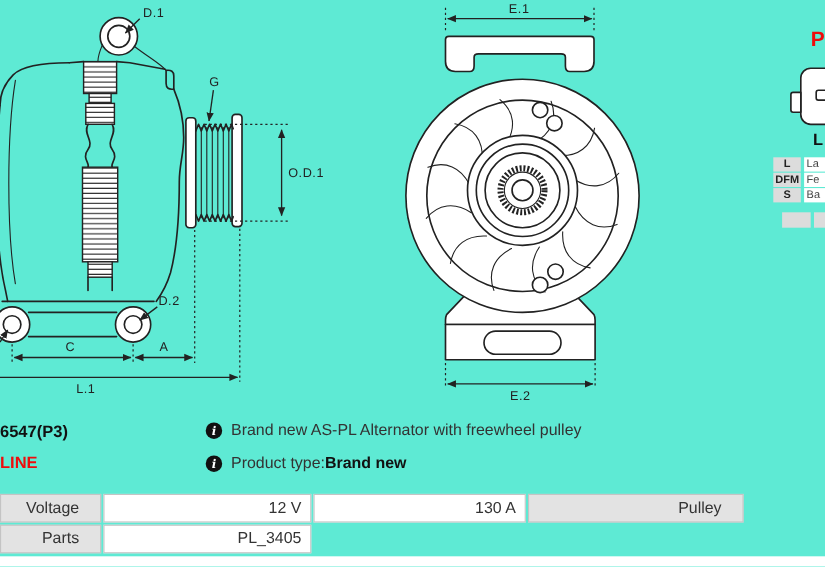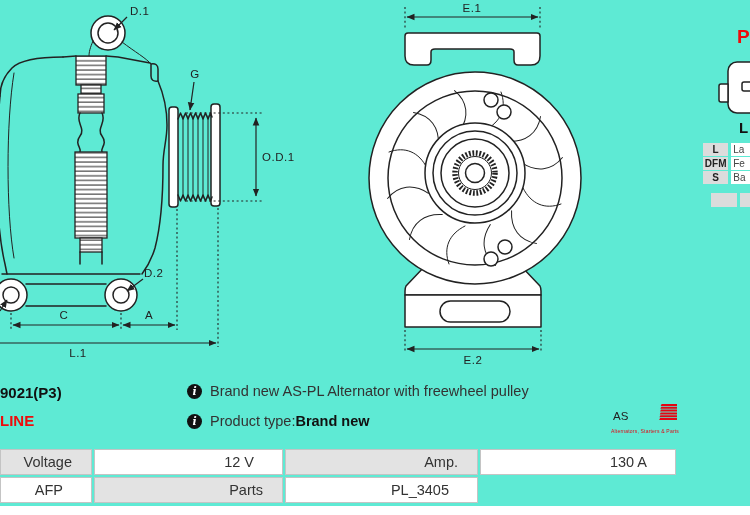"9021(P3)" div.abs { text: 9021 -> 6547 }
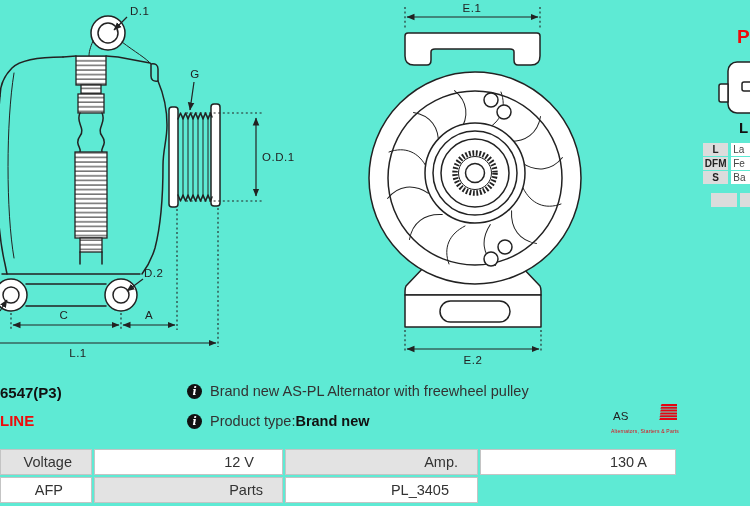"AS" div.abs { html: <div> <svg> <g> <rect></rect> <rect></rect> <rect></rect> <rect></rect> <rect></rect> <rect></rect> </g> <text>AS</text> </svg> <div>Alternators, Starters &amp; Parts</div> </div> -> none }
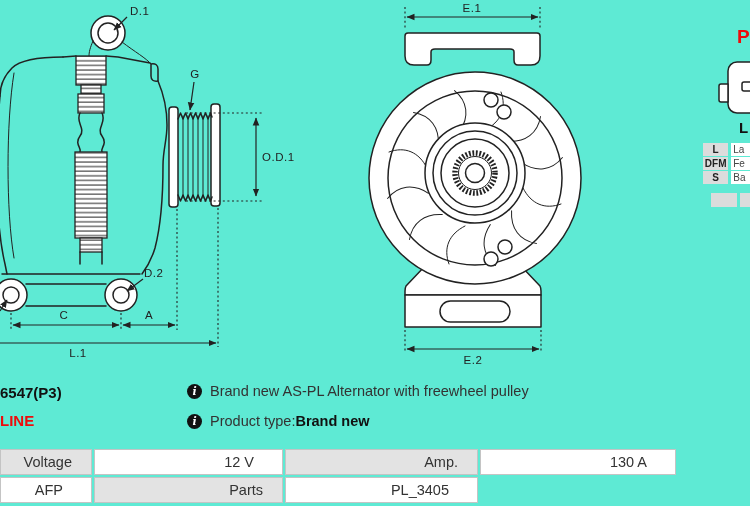"12 V" .cell.val { padding-right: 28px -> 8px }
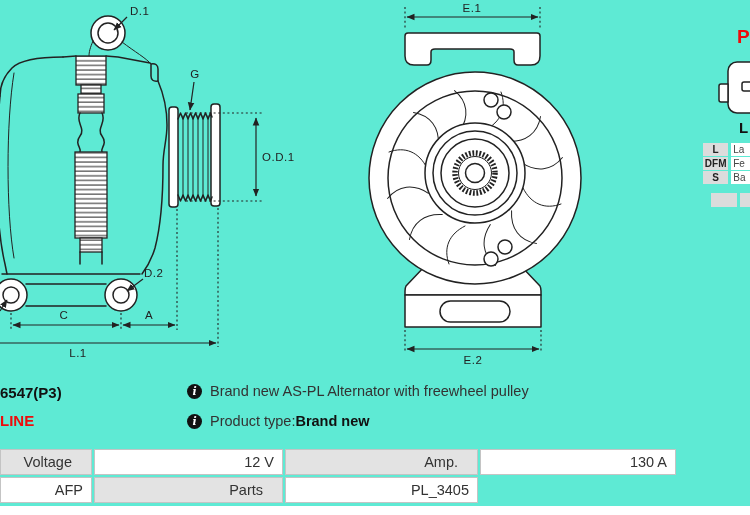"Amp." div.cell { html: <div>Amp.</div> -> none }
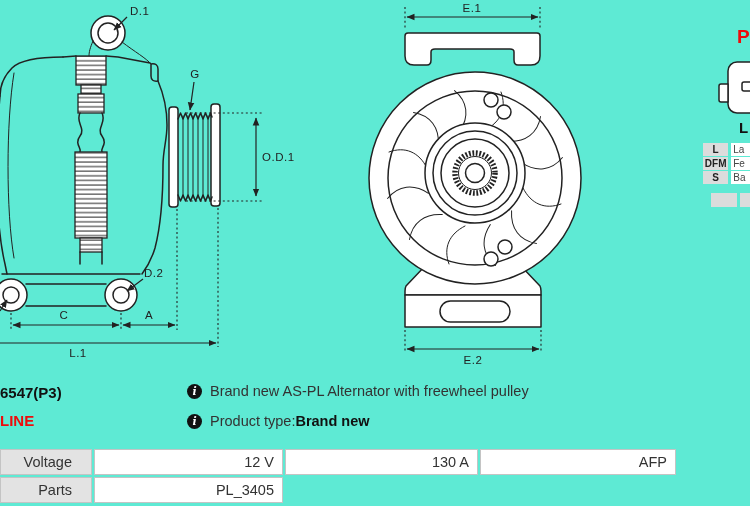"Pulley" div.cell { html: none -> <div>Pulley</div> }
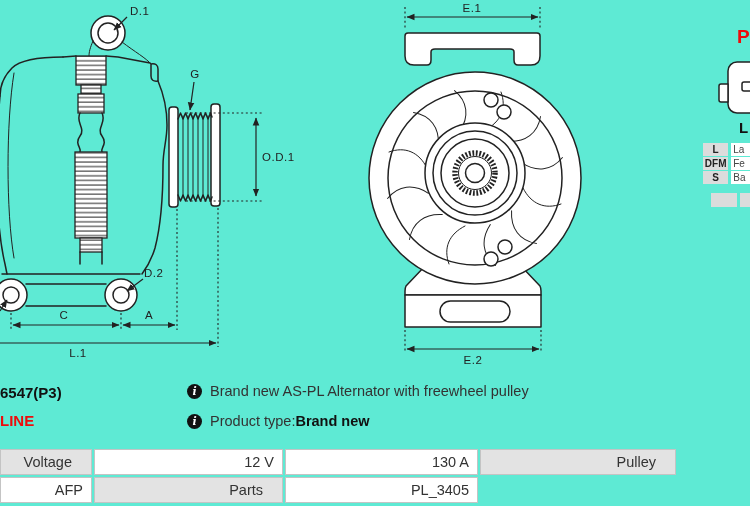"AFP" div.cell { html: <div>AFP</div> -> none }
